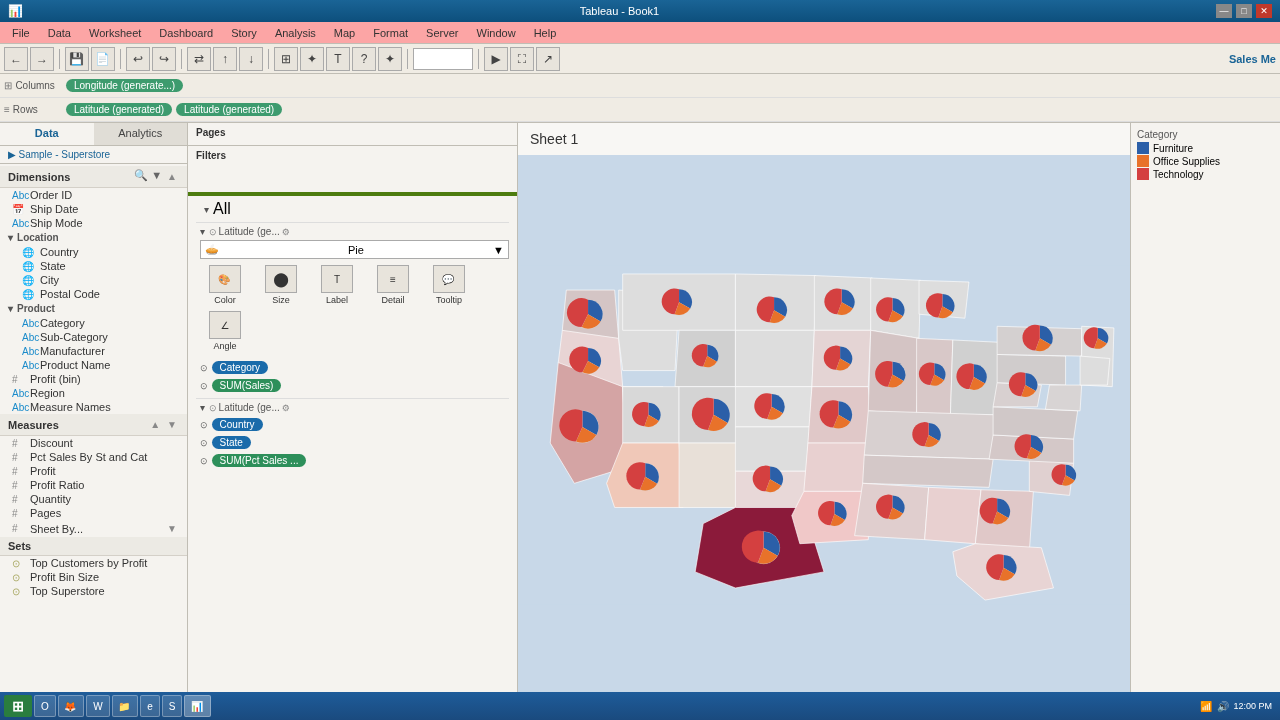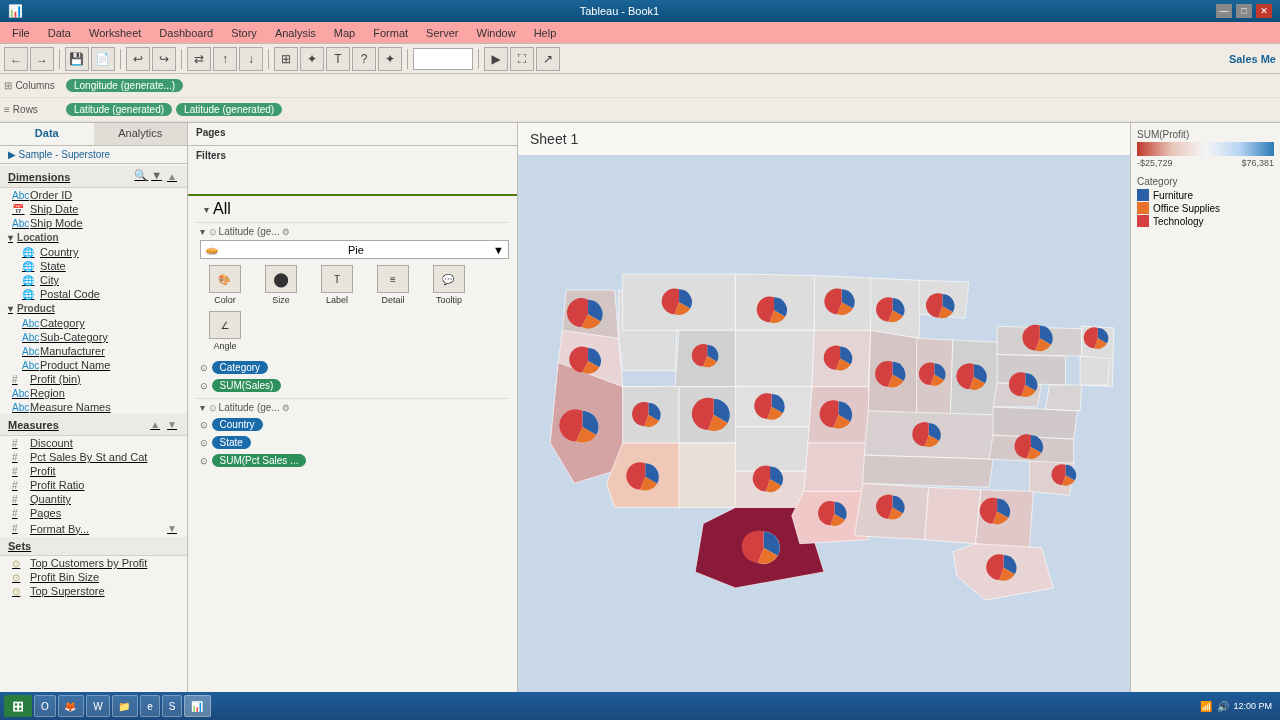"SUM(Profit)" div { html: <div> <div>SUM(Profit)</div> <div></div> <div> <span>-$25,729</span> <span>$76,381</span> </div> </div> -> none }
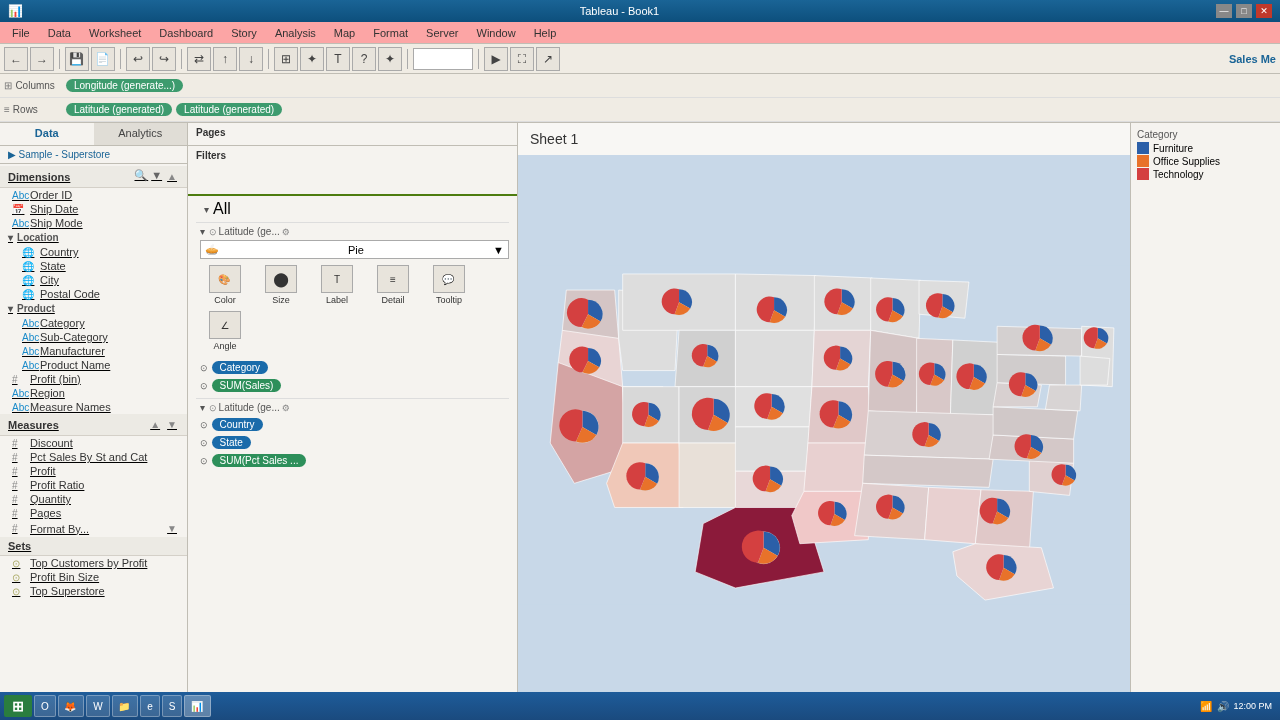"Filters" #filters-section { border-bottom: 2px solid #4d7c0f -> 4px solid #4d7c0f }
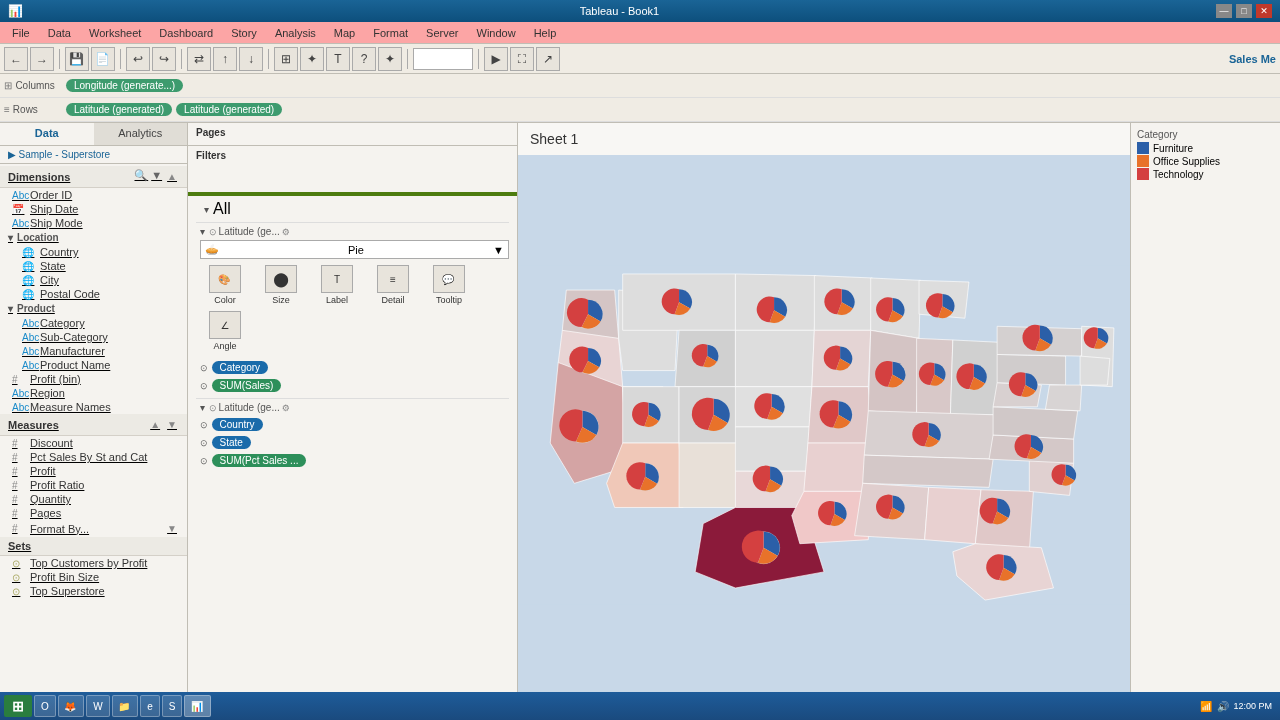"Dimensions" #field-list { text-decoration: underline -> none }
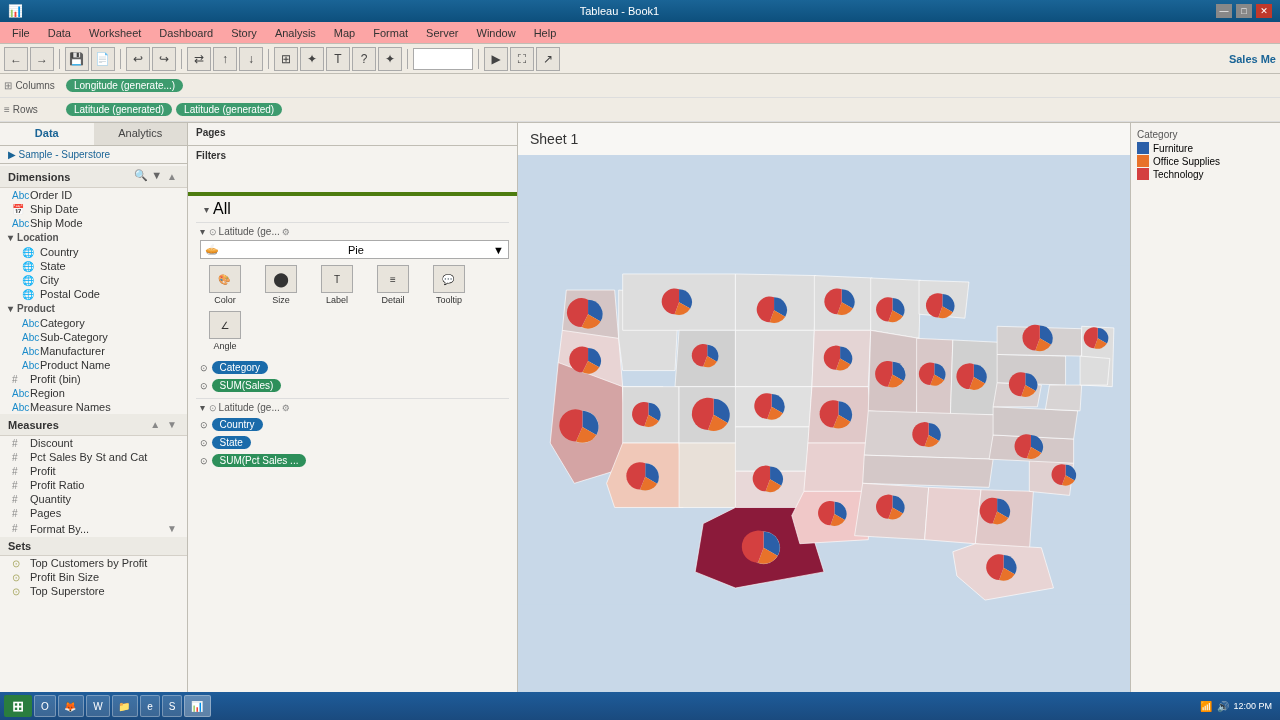"Format By..." span { text: Format -> Sheet }
